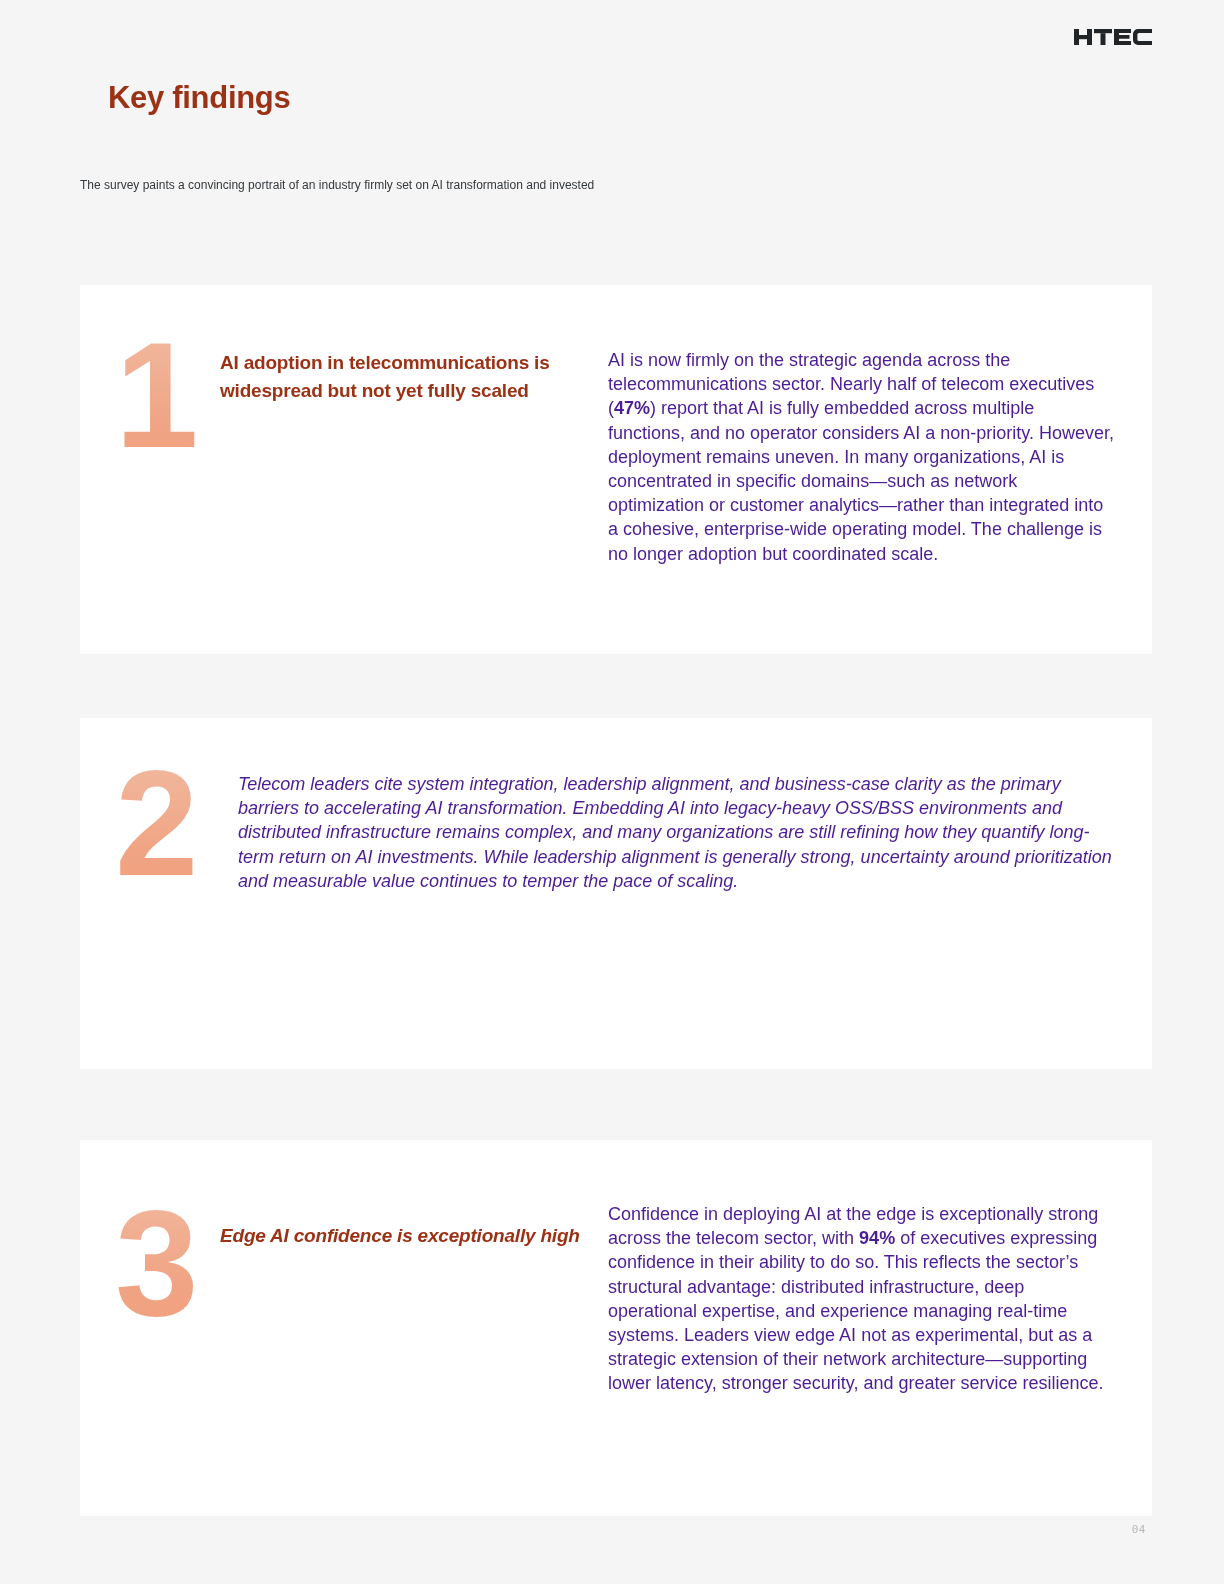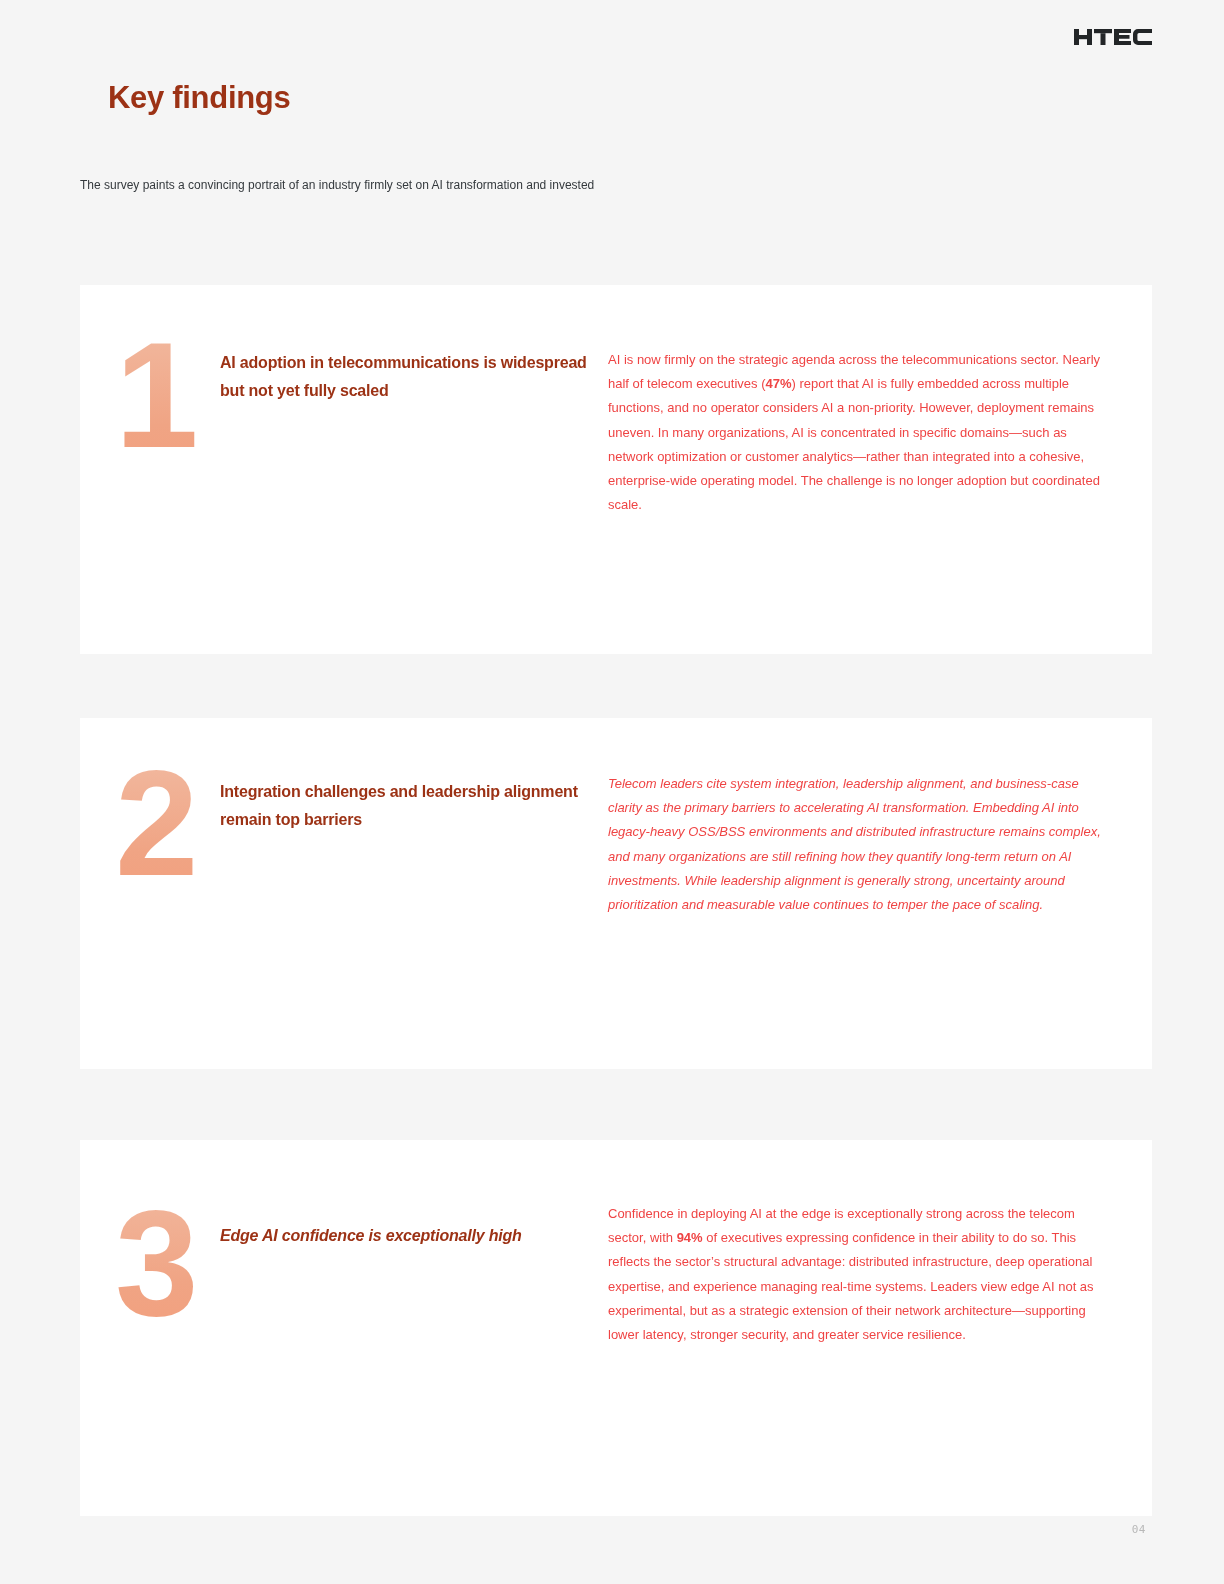"AI adoption in telecommunications is" .heading { font-size: 16px -> 19px }
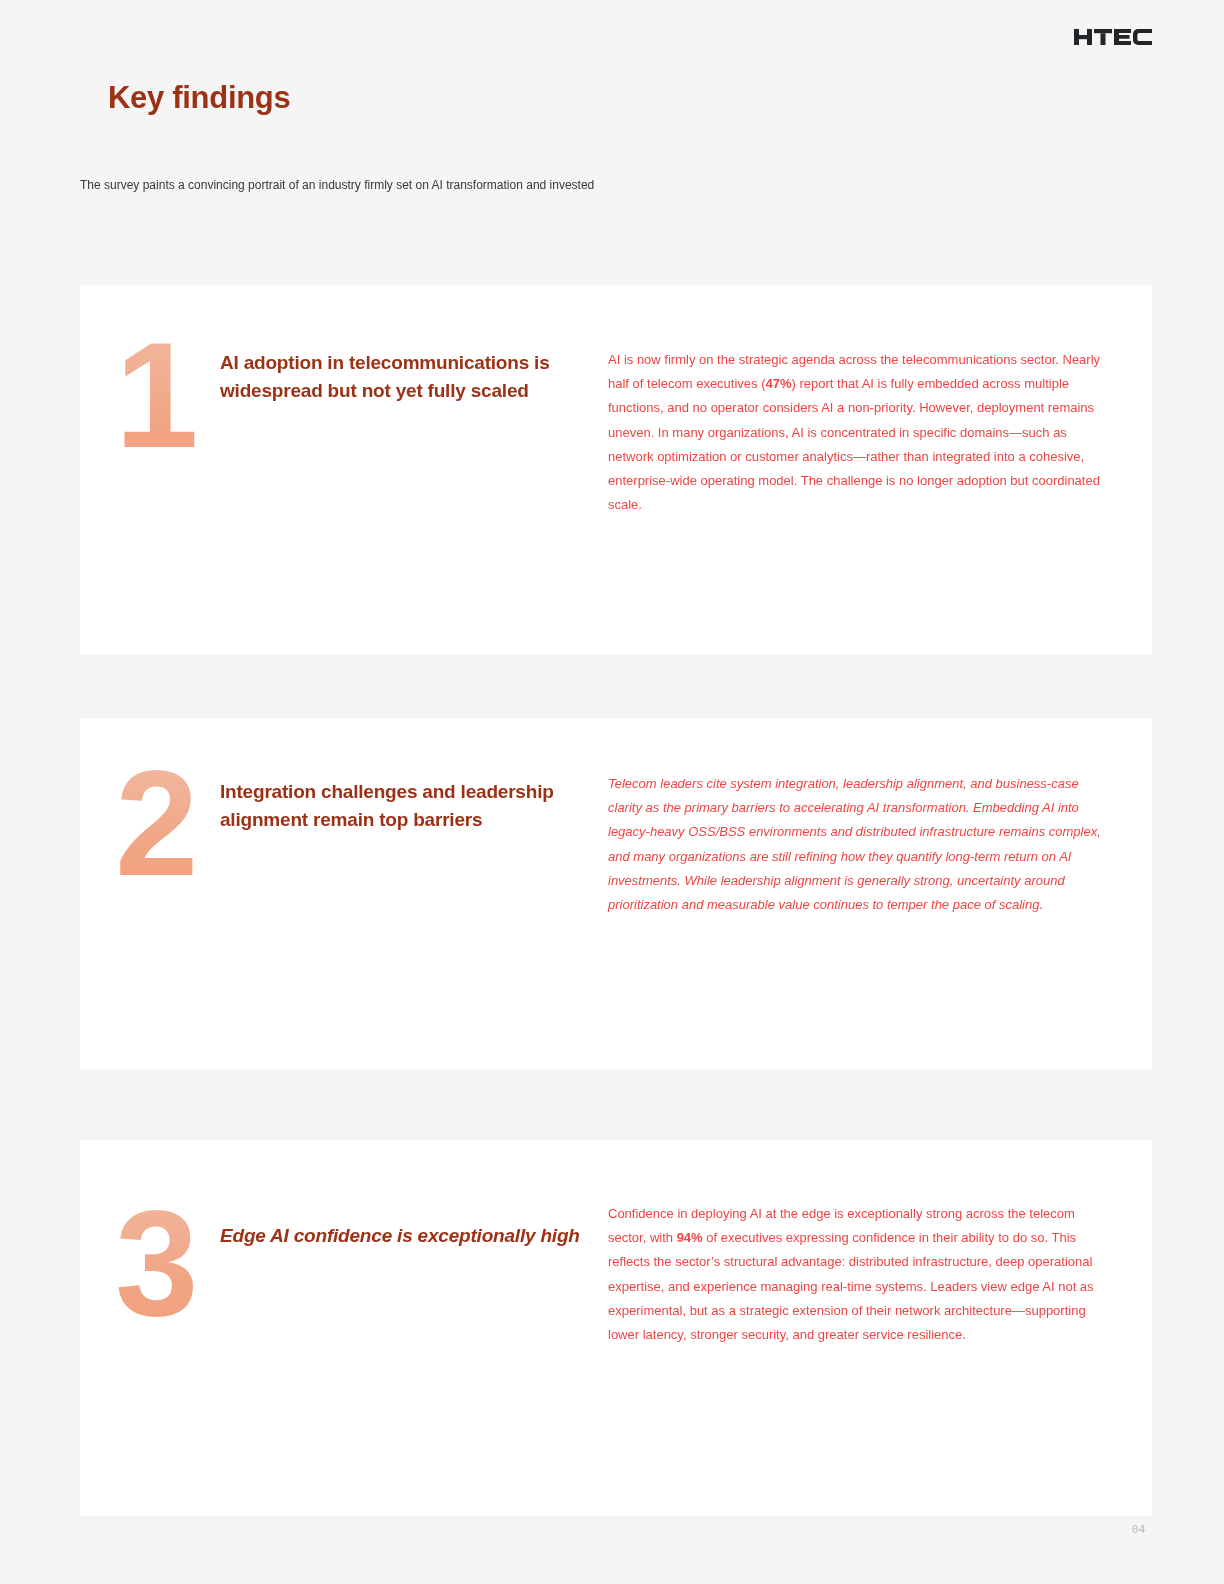"AI is now firmly on" .body-text { color: #ef4444 -> #4c1d95; font-size: 13px -> 18px }
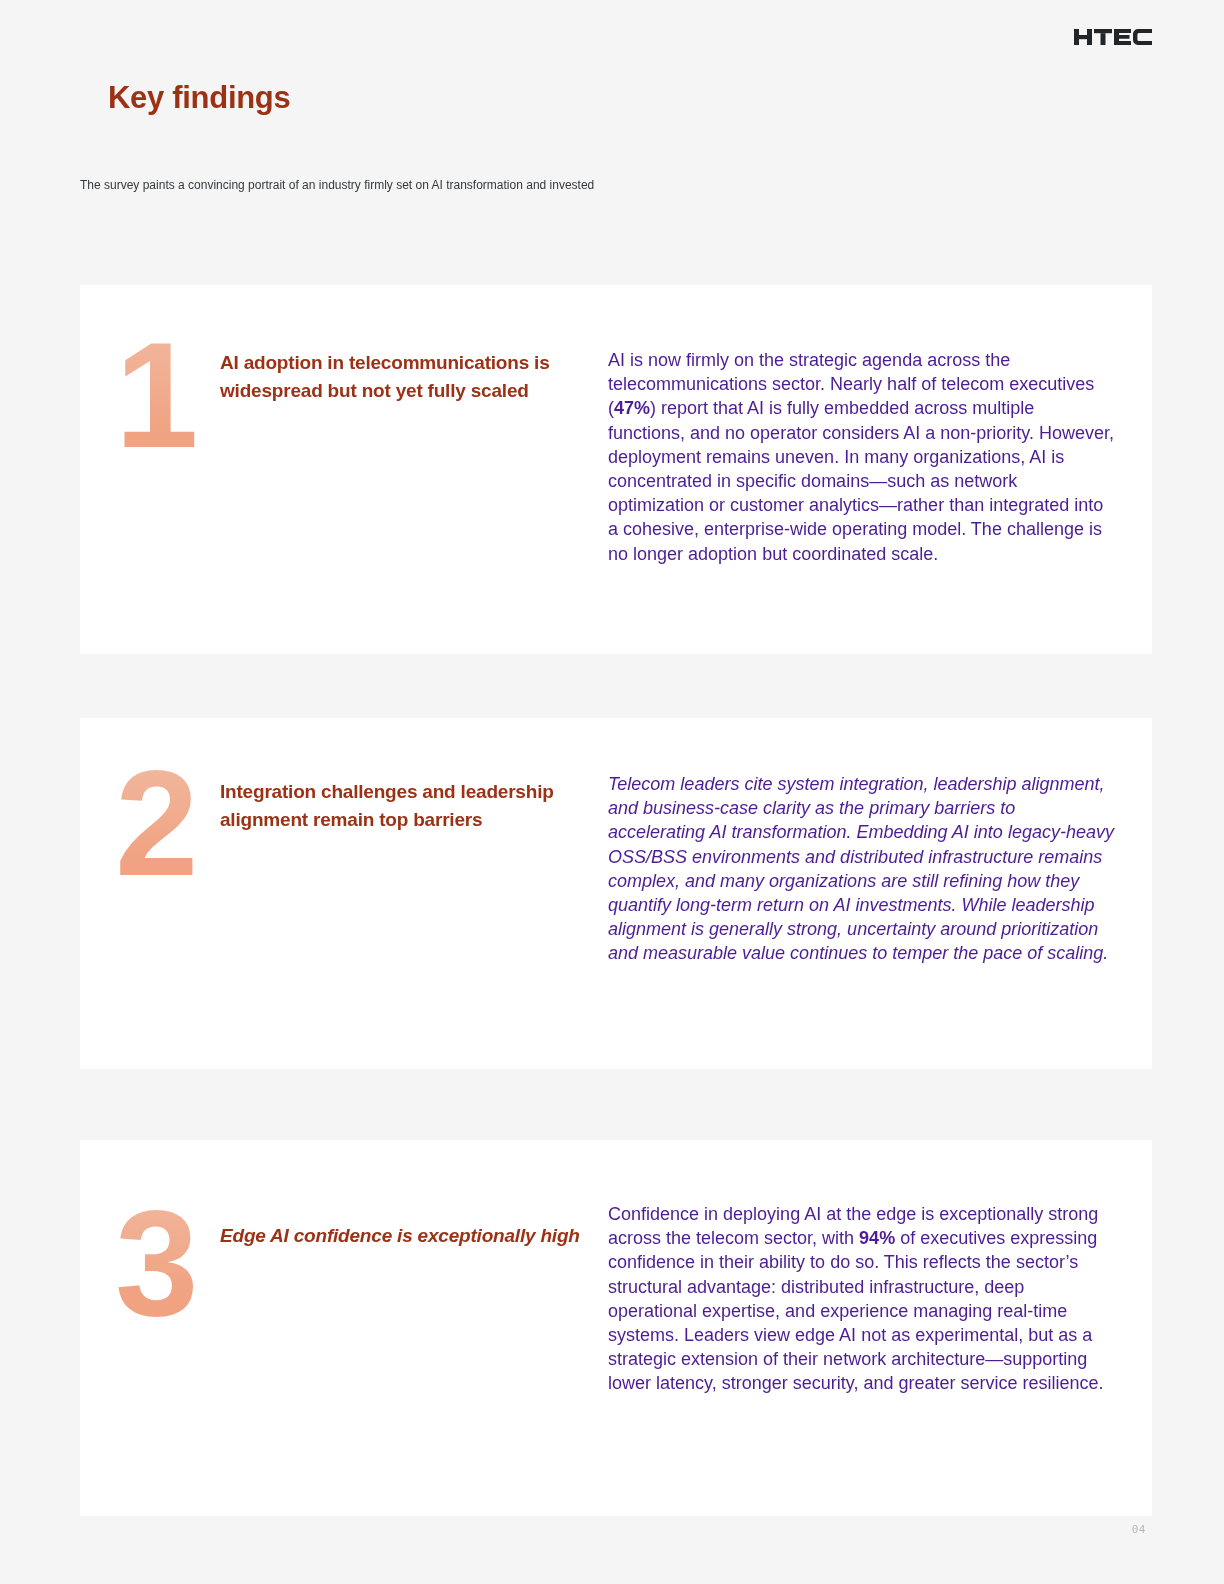"Integration challenges and leadership" div.heading { html: <div>Integration challenges and leadership alignment remain top barriers</div> -> none }
